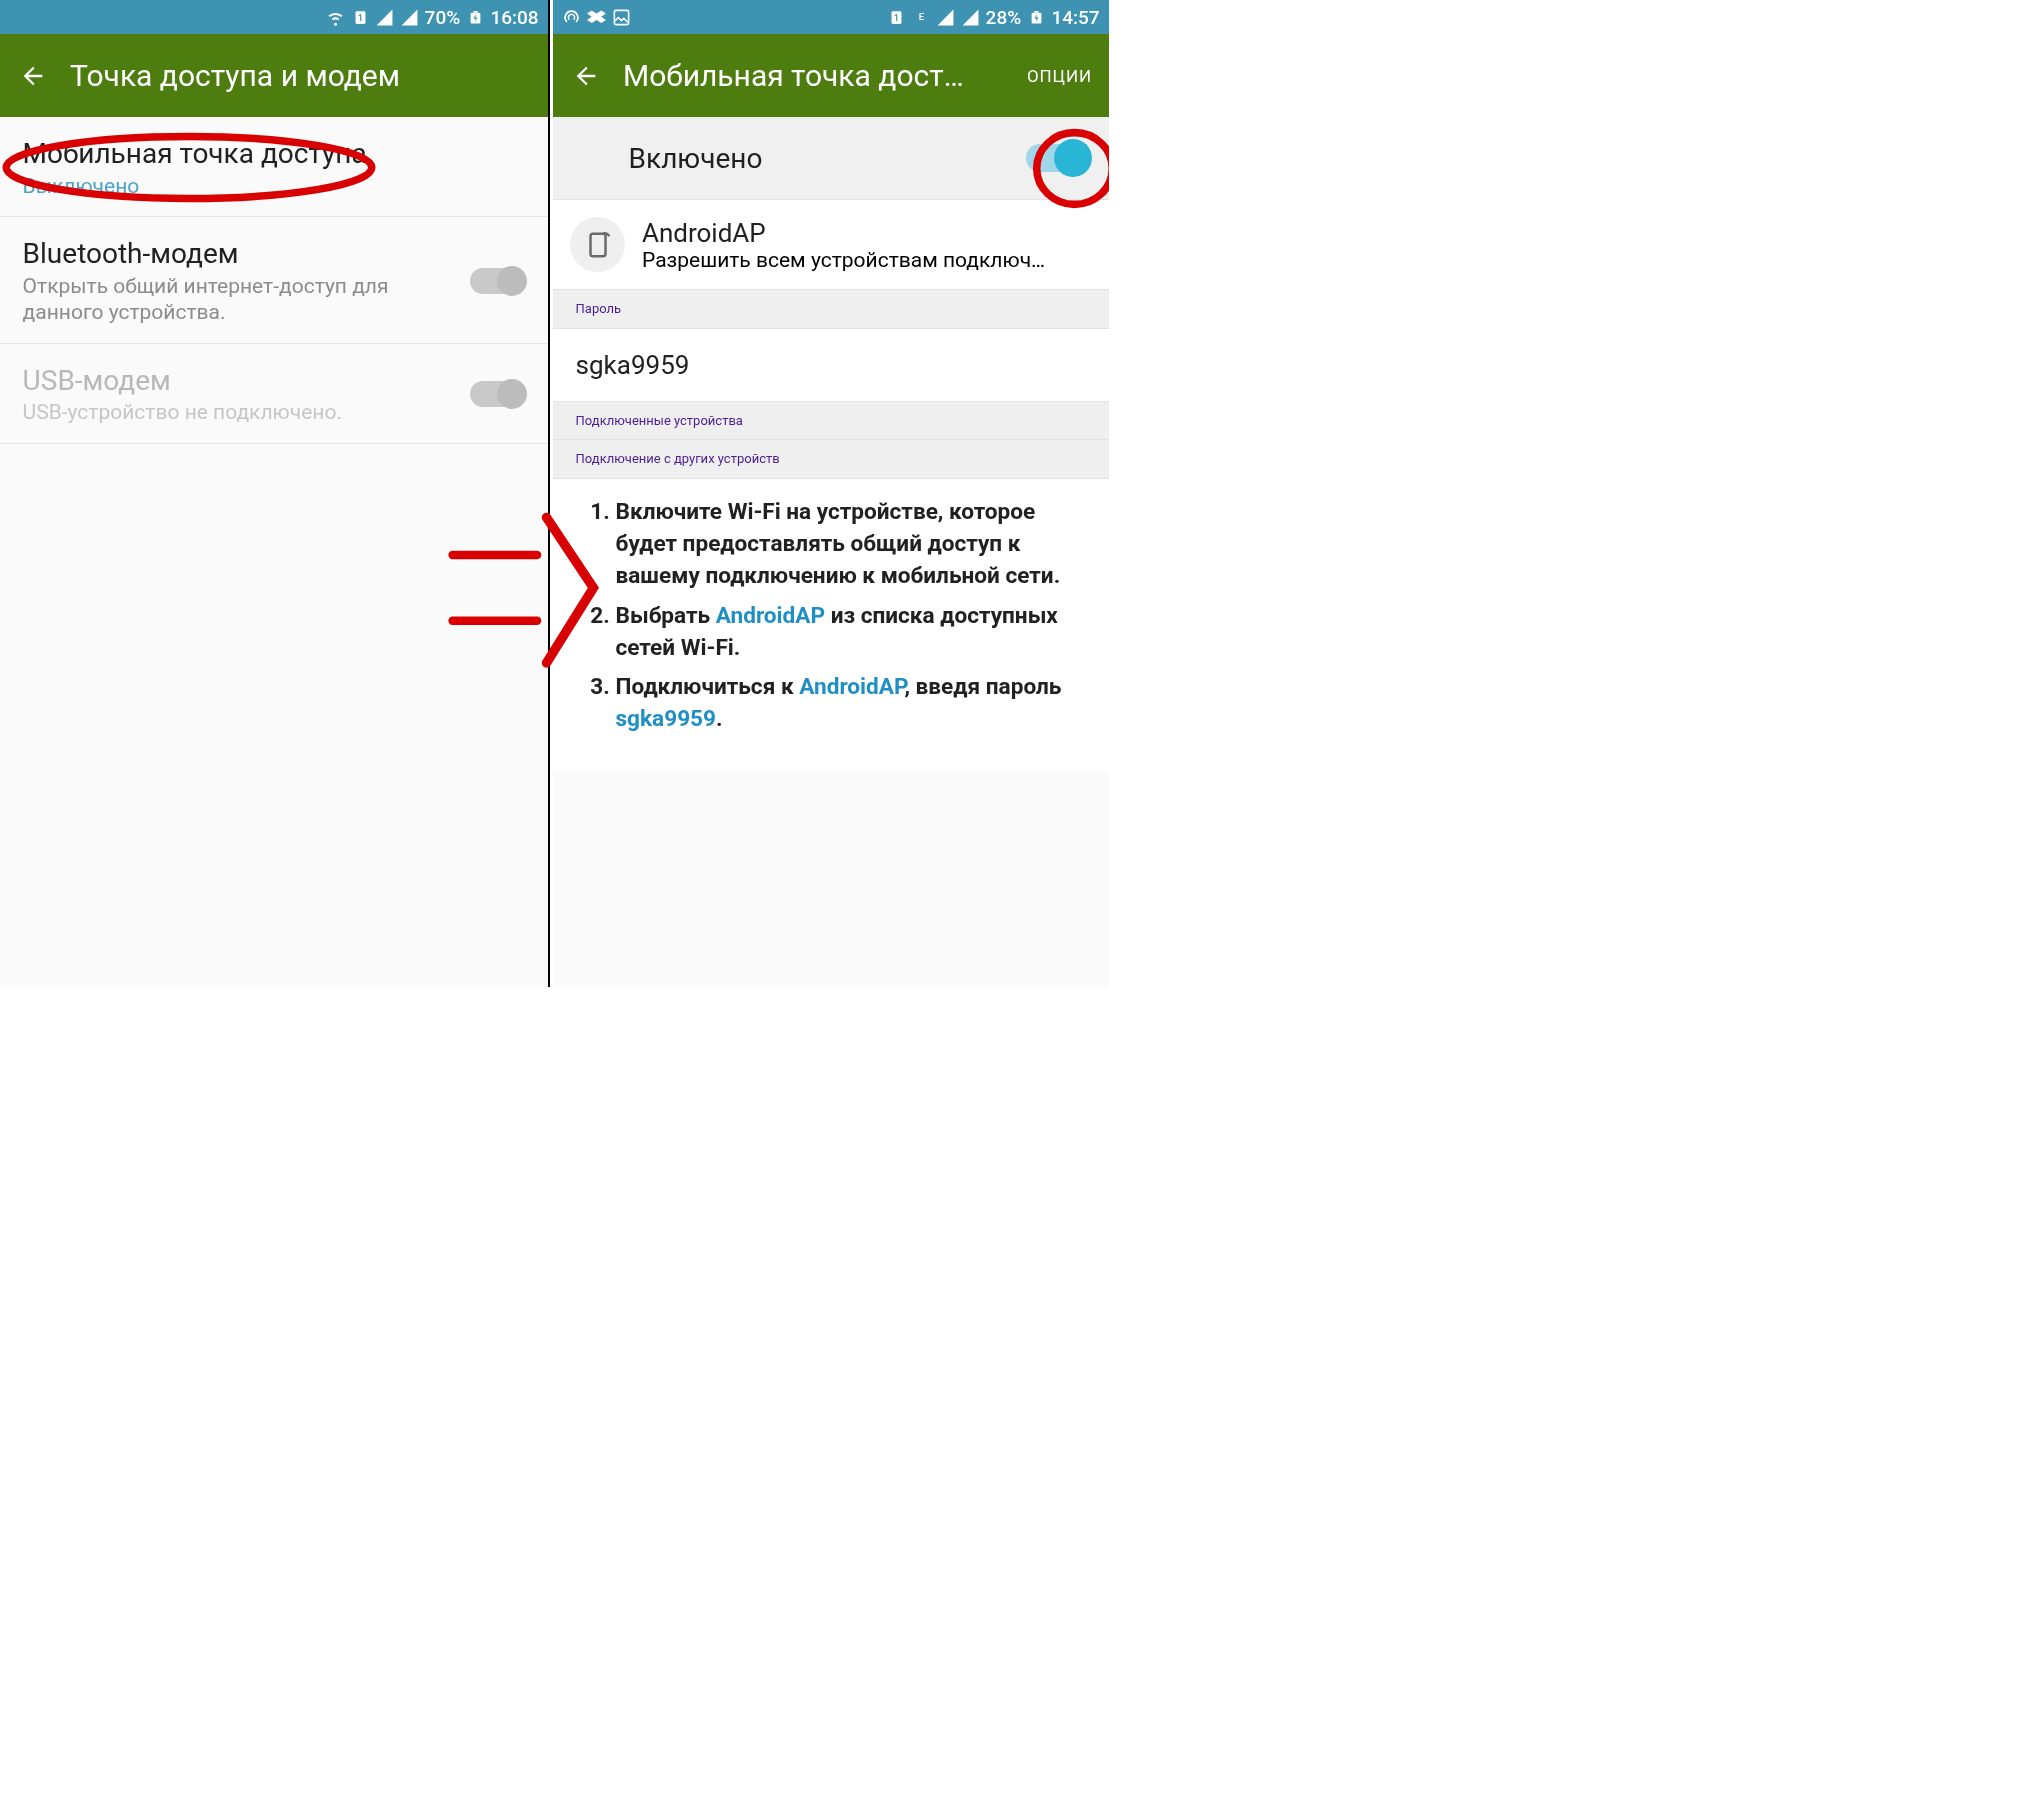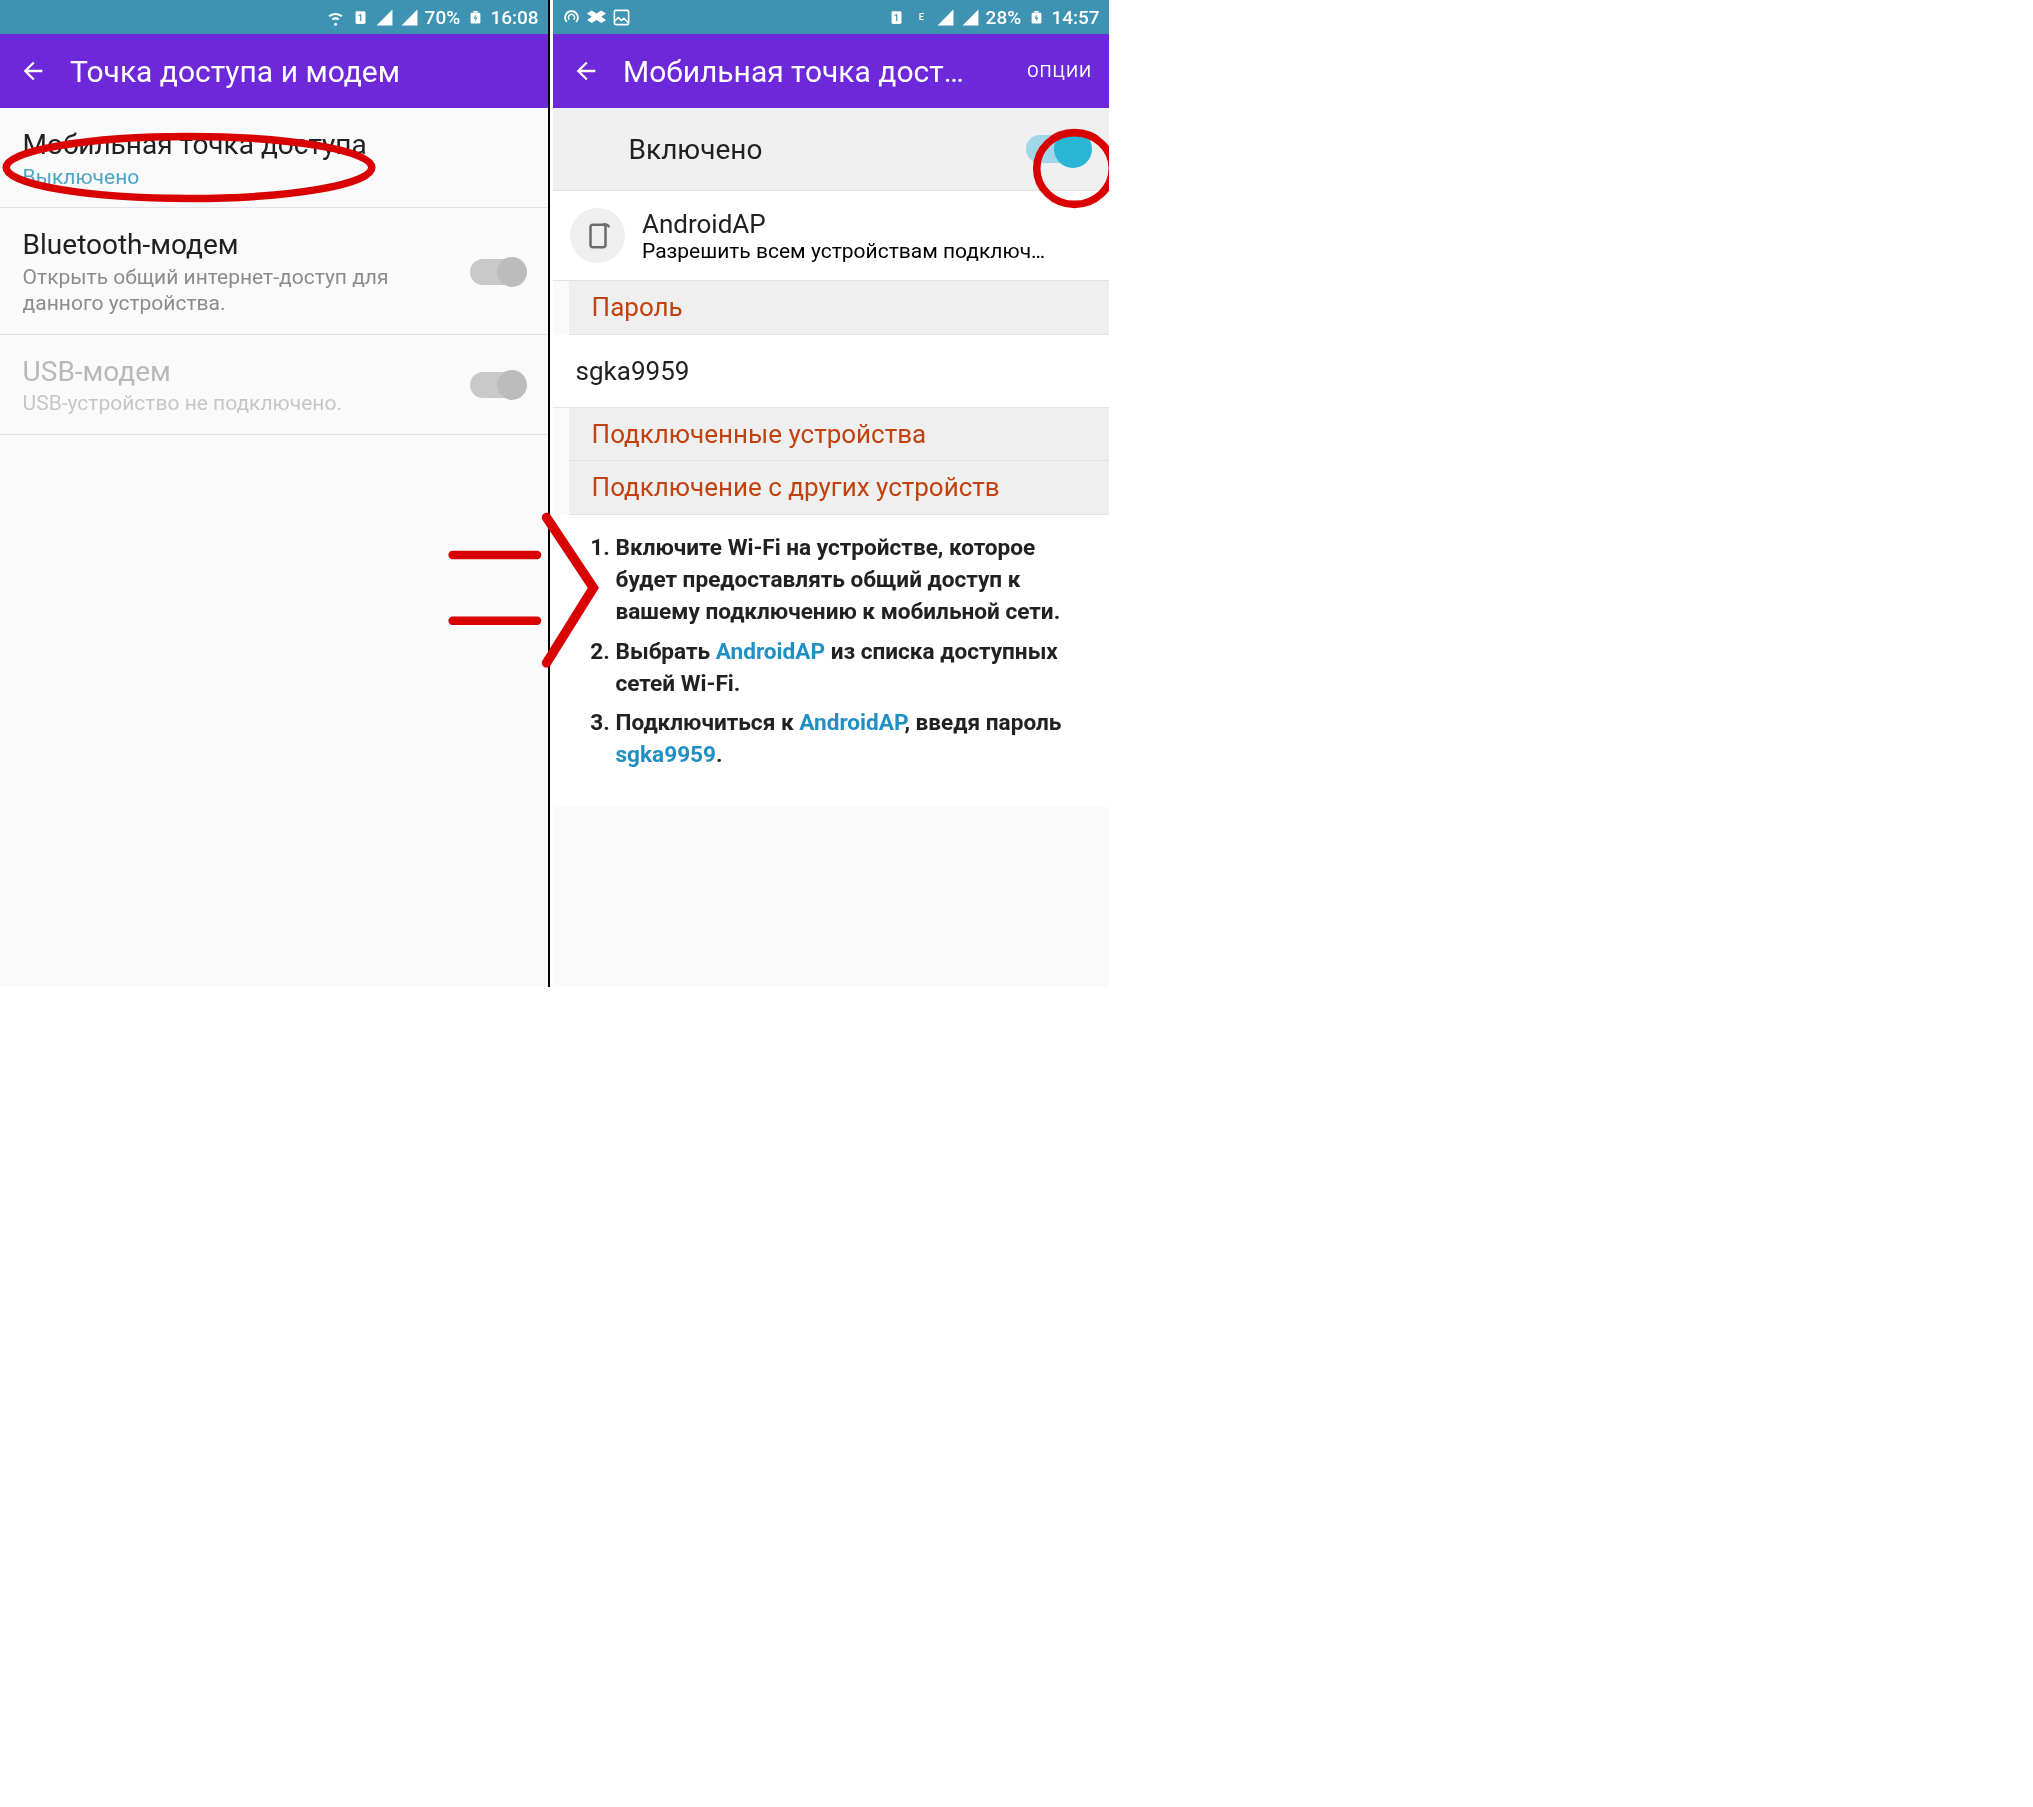"Точка доступа и модем" .appbar { background: #6d28d9 -> #4d7c0f; height: 74px -> 83px }
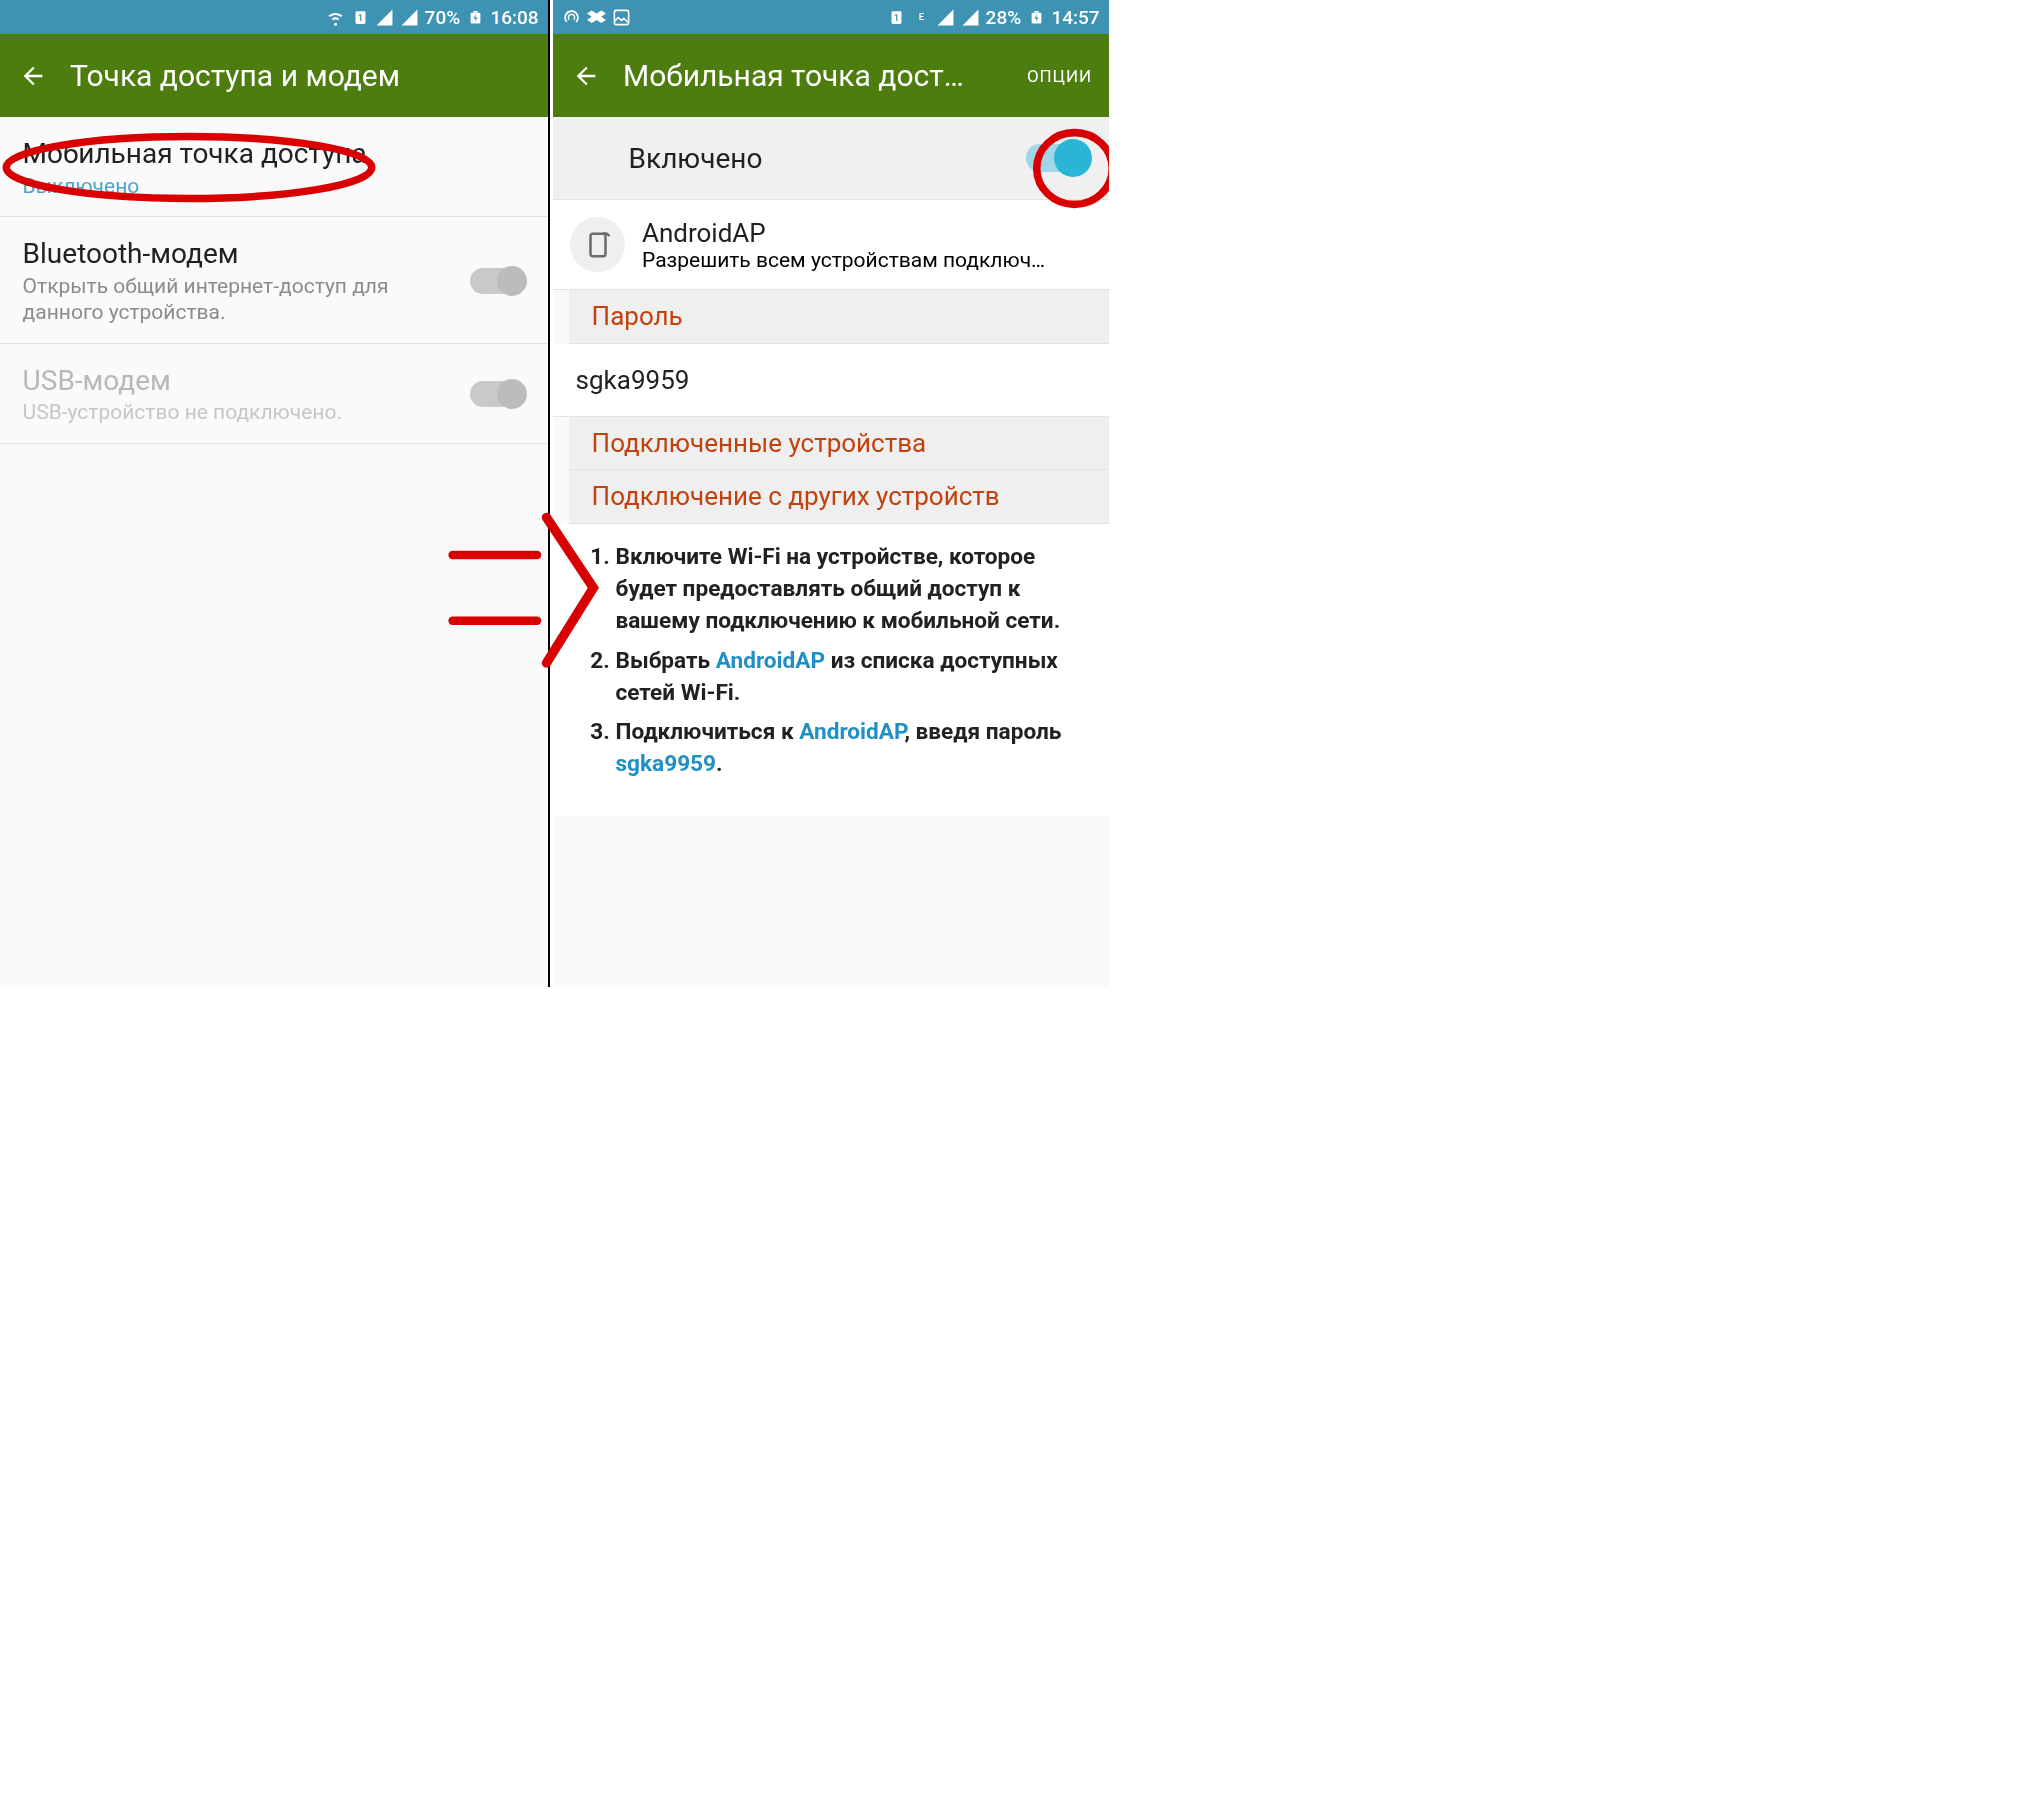"Пароль" .section-head { color: #c2410c -> #4c1d95; font-size: 26px -> 13px; margin-left: 16px -> none }
